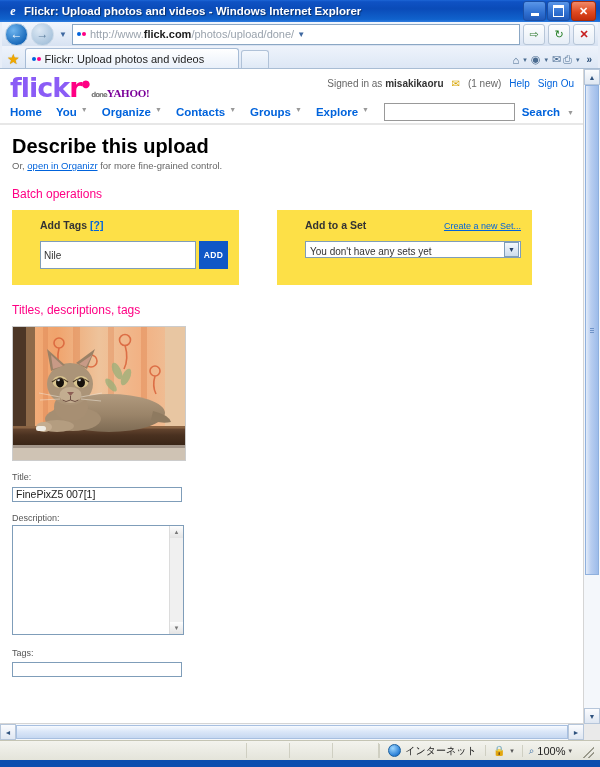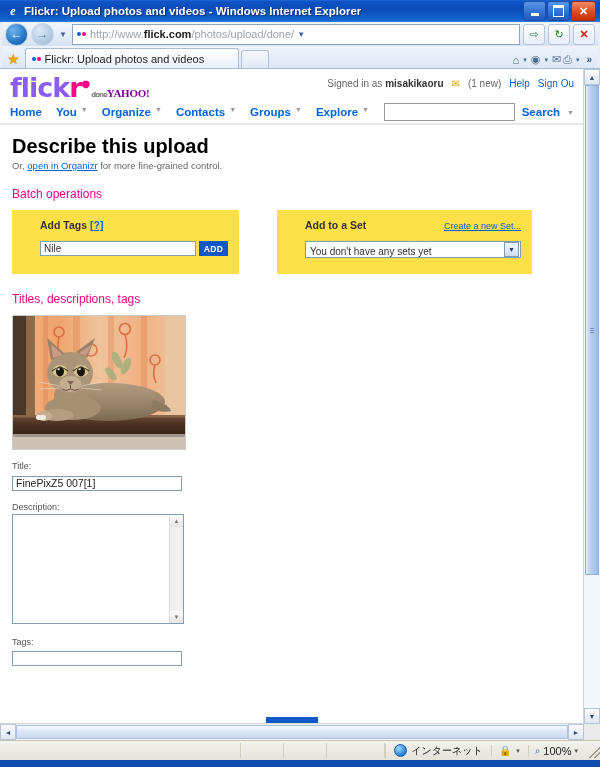"Nile" .taginput { height: 15px -> 28px }
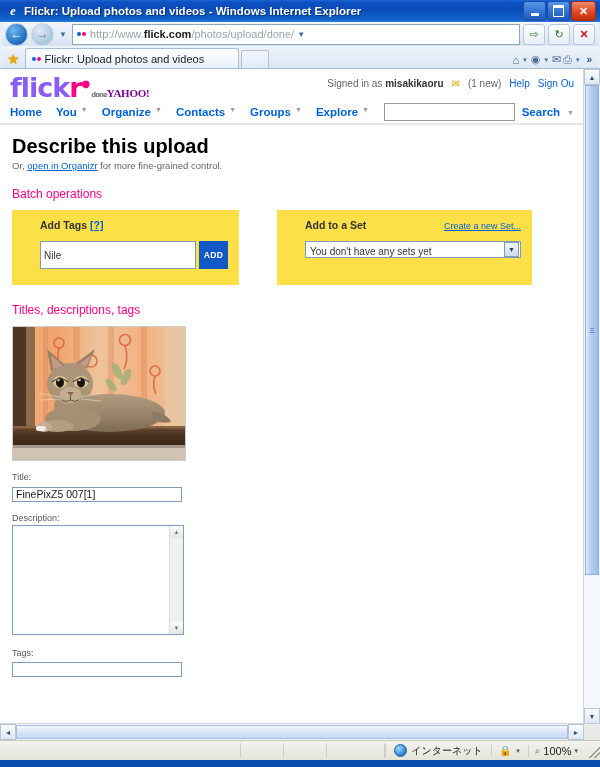"インターネット" .statusbar { padding: 0 0 -> 0 6px }
